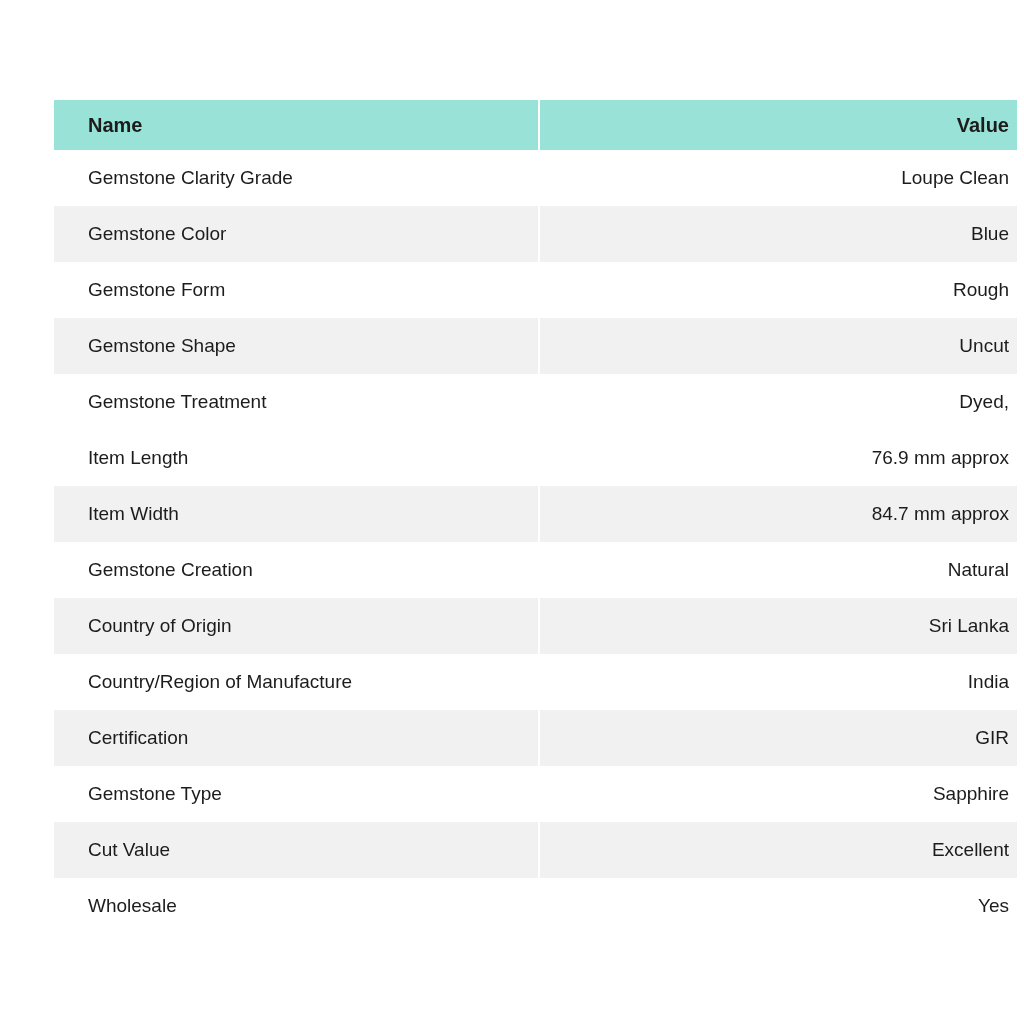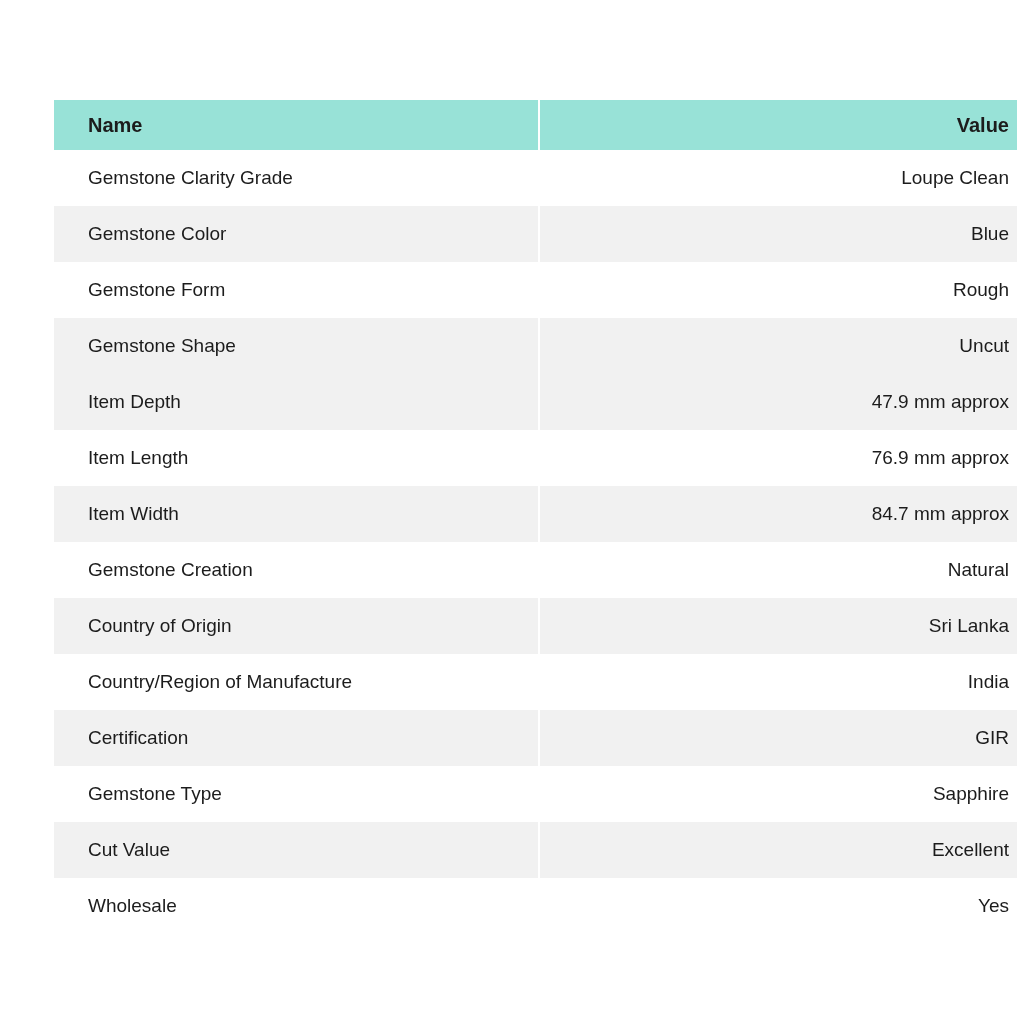"Gemstone Treatment" tr { html: none -> <tr> <td>Gemstone Treatment</td> <td>Dyed,</td> </tr> }
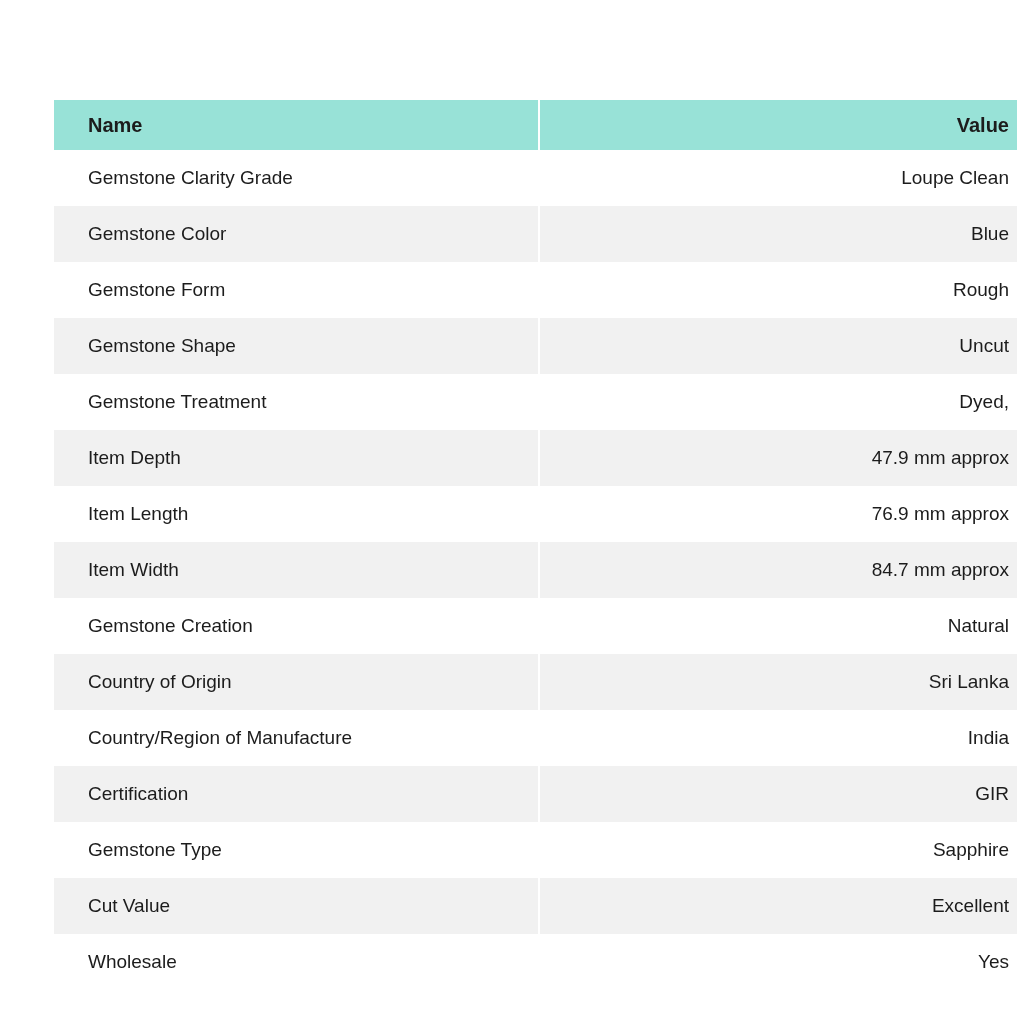"Item Depth" tr.alt { html: <tr> <td>Item Depth</td> <td>47.9 mm approx</td> </tr> -> none }
